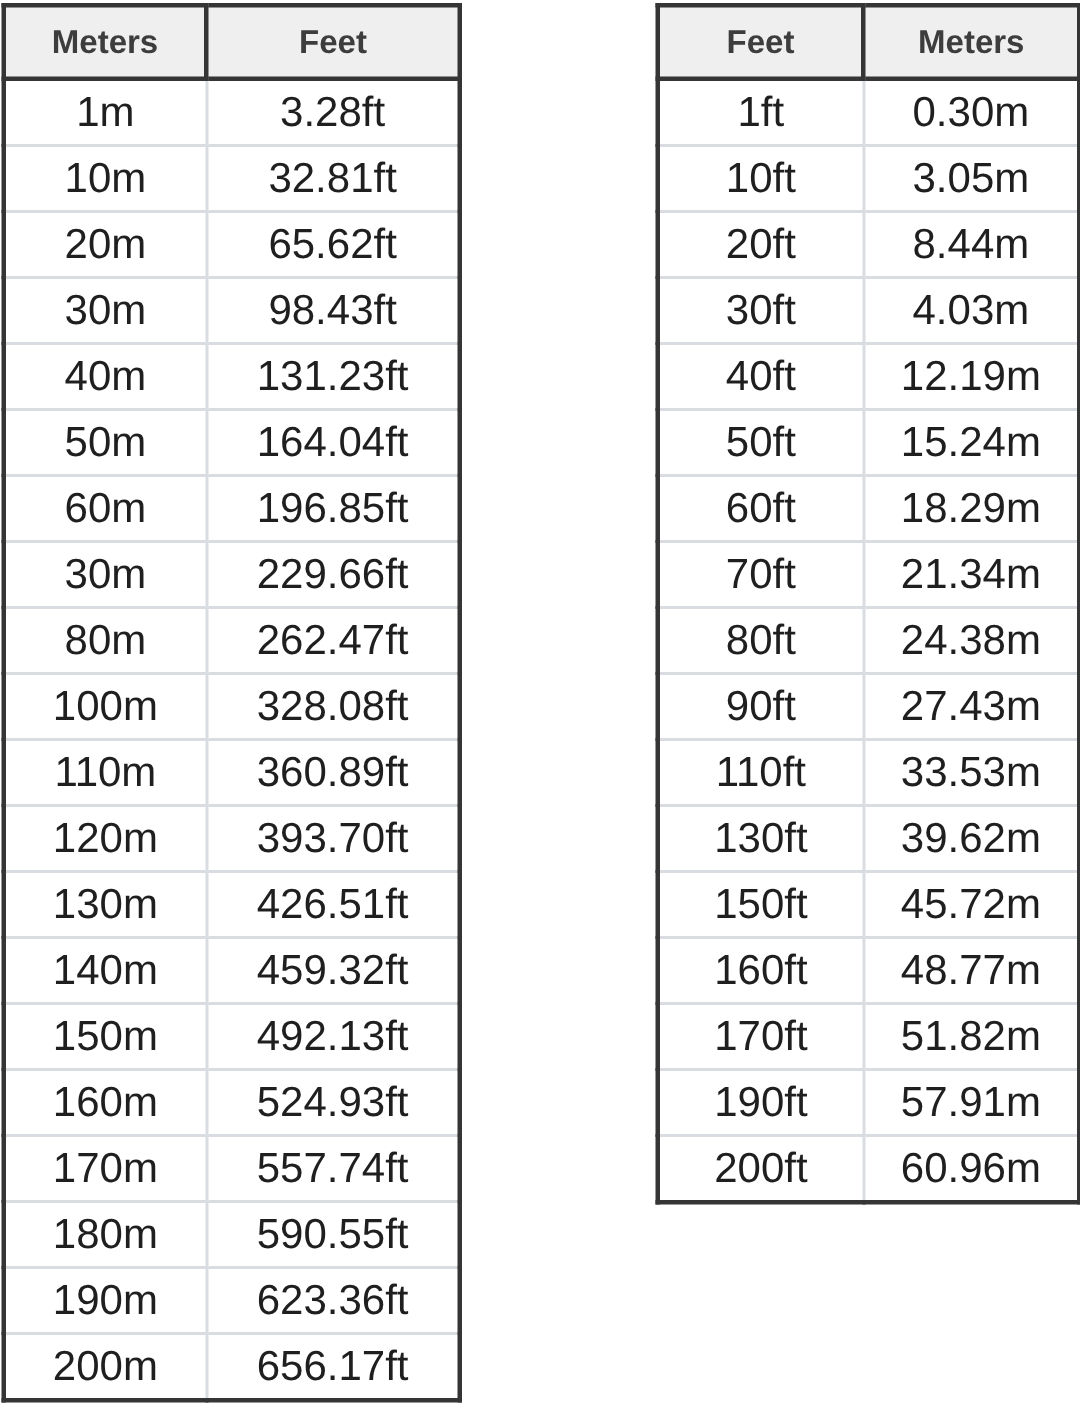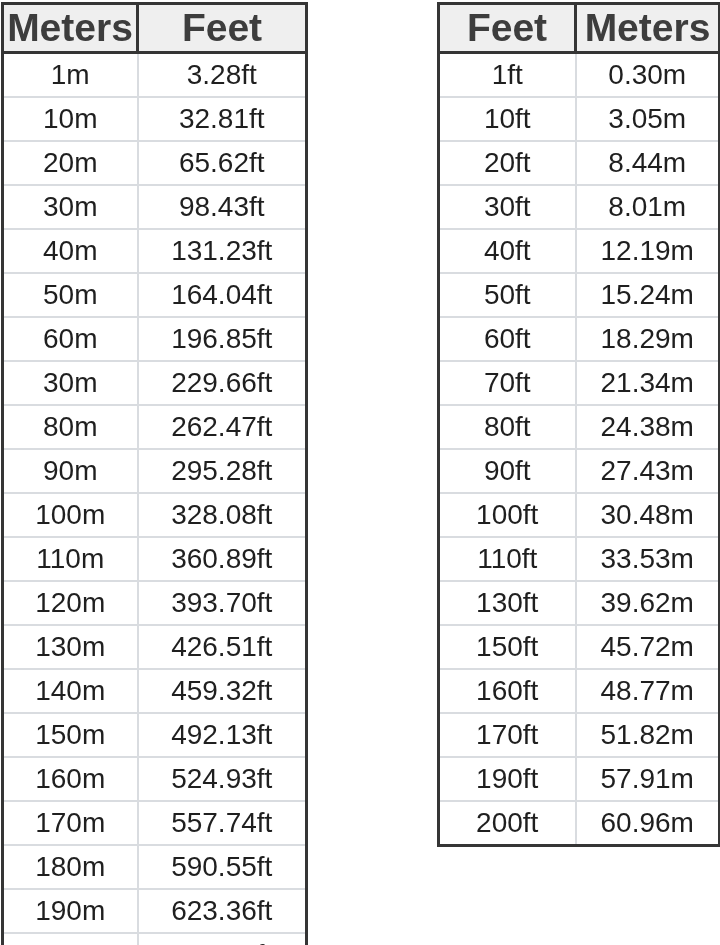"Meters" .conv-table th { font-size: 39px -> 22px }
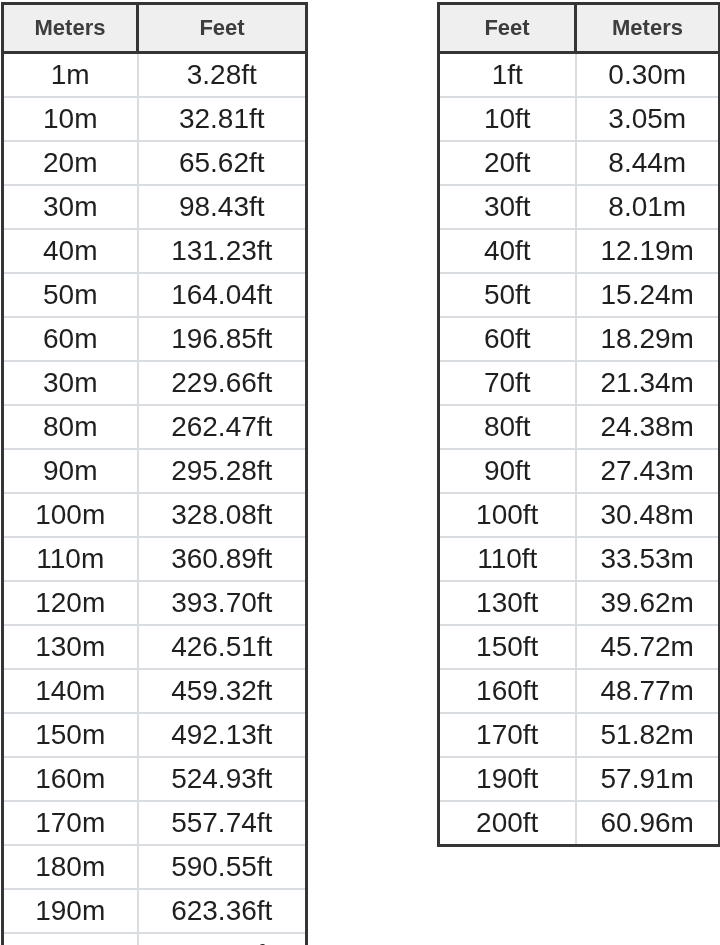"8.01m" td { text: 8.01m -> 4.03m }
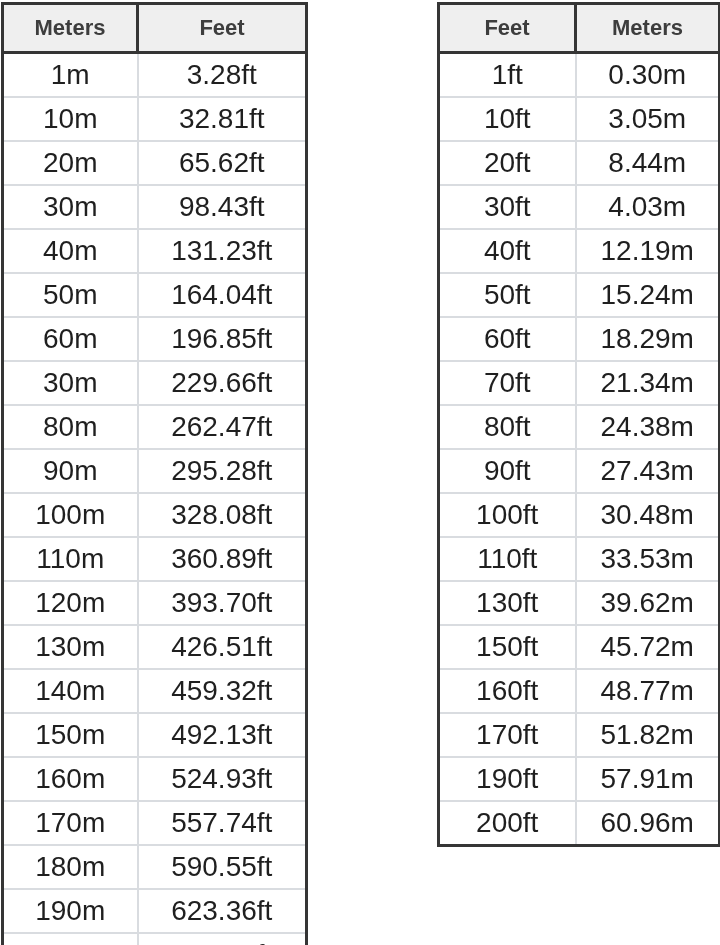"90m" tr { html: <tr> <td>90m</td> <td>295.28ft</td> </tr> -> none }
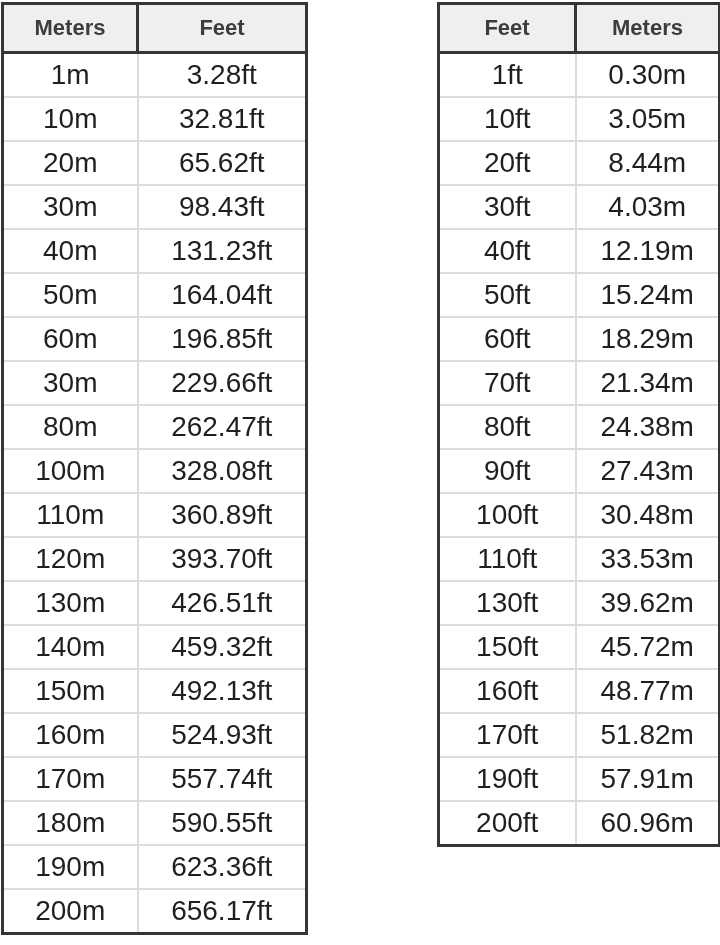"100ft" tr { html: <tr> <td>100ft</td> <td>30.48m</td> </tr> -> none }
